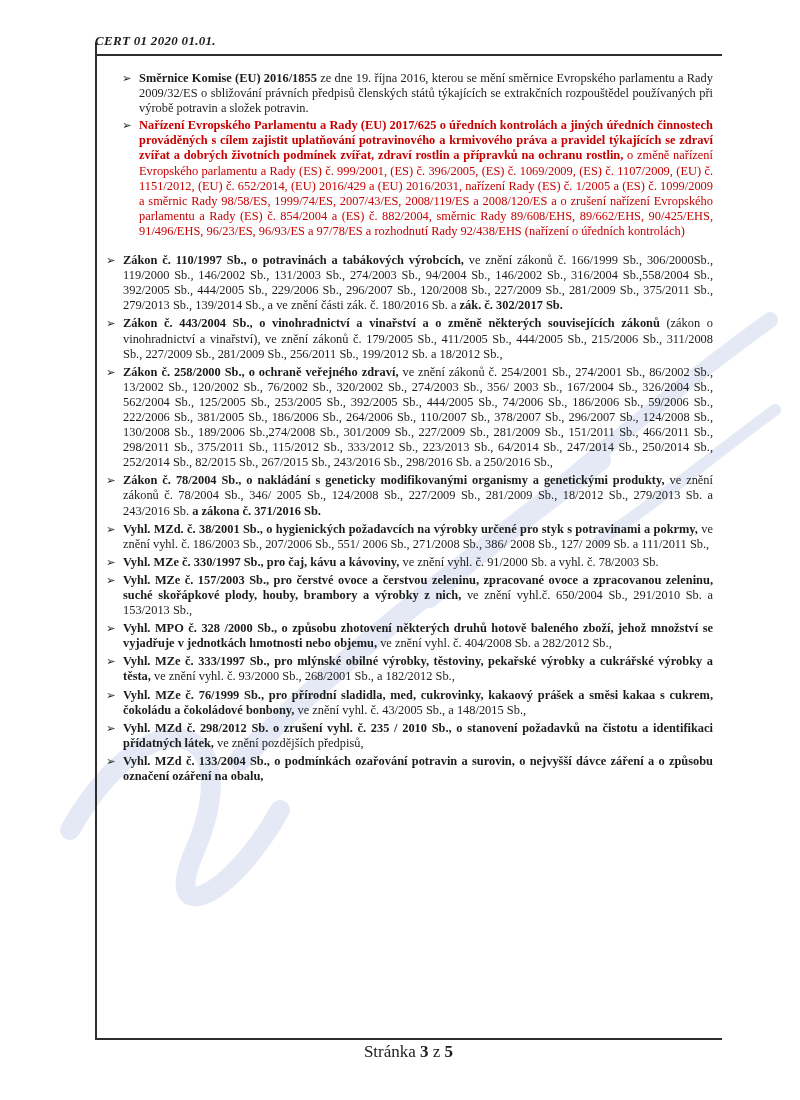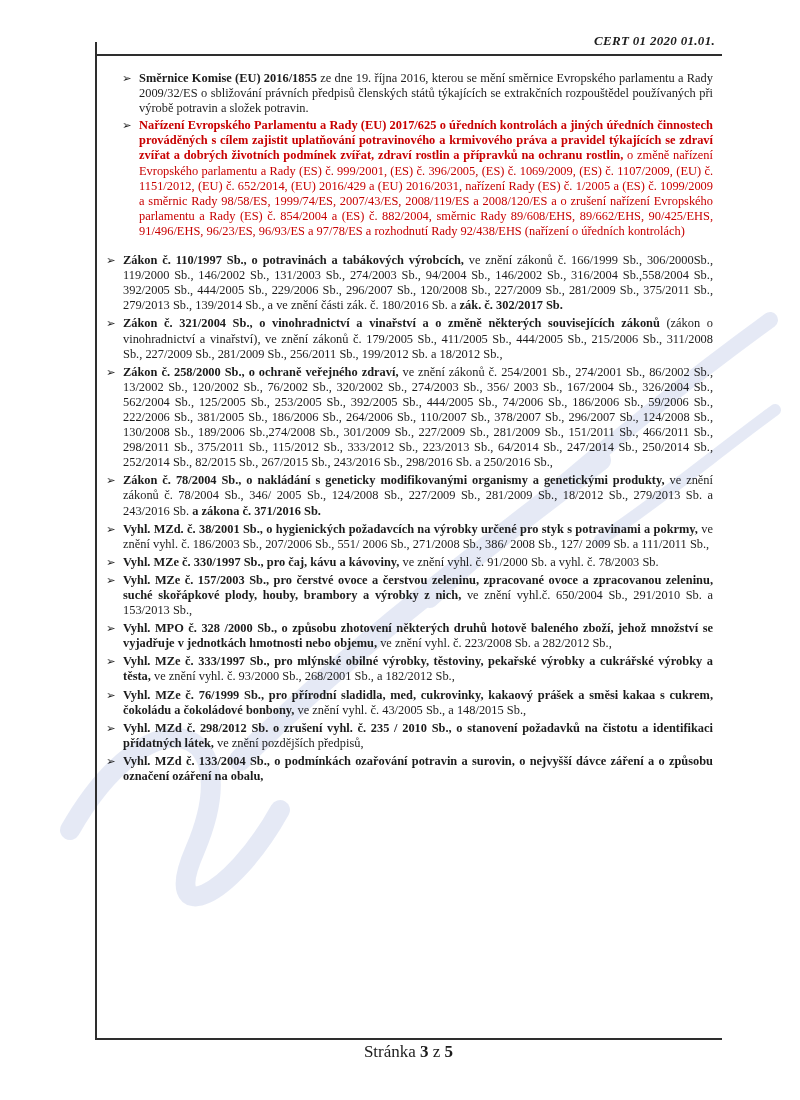"CERT 01 2020 01.01." .doc-ref { text-align: right -> left }
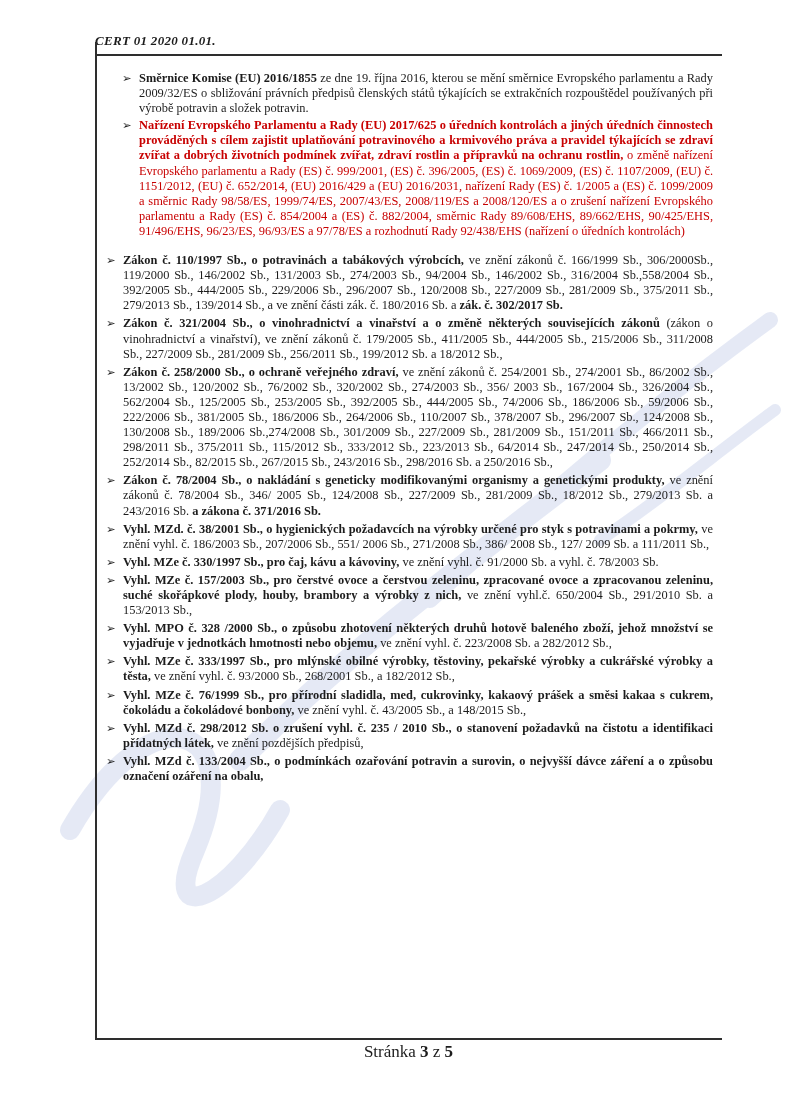"Zákon č. 321/2004 Sb., o" span.b { text: 321/2004 -> 443/2004 }
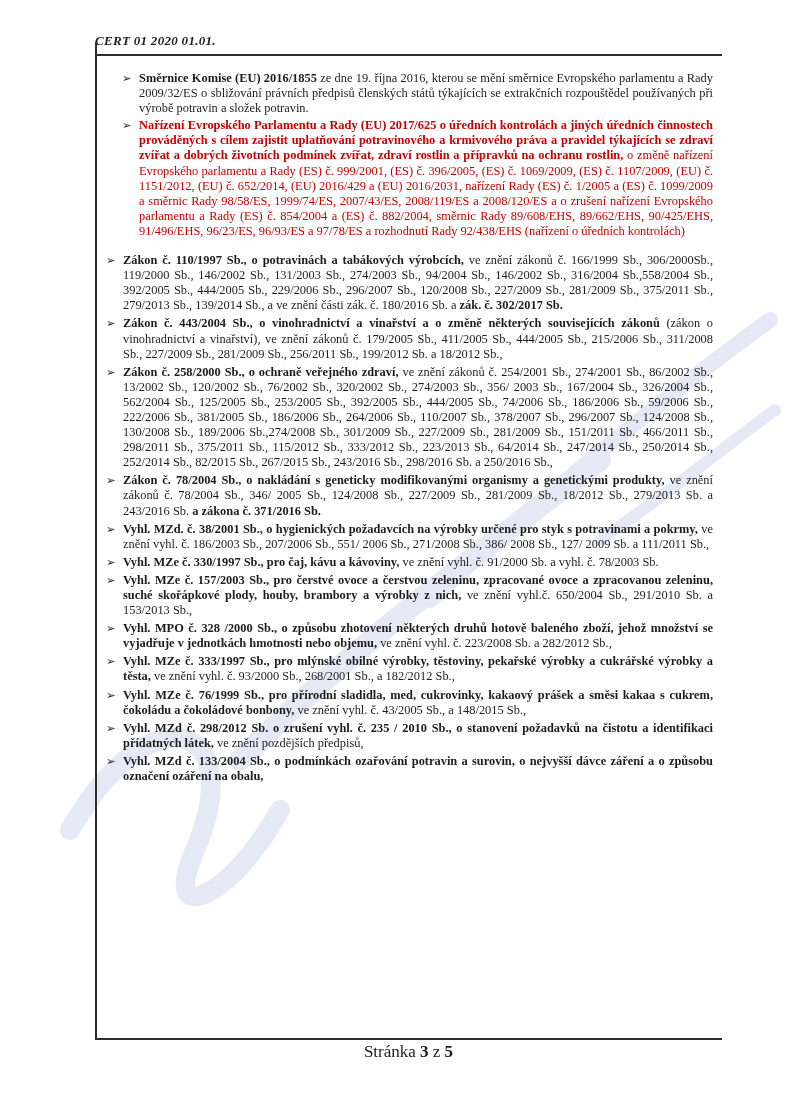"ve znění vyhl. č. 223/2008" span { text: 223/2008 -> 404/2008 }
